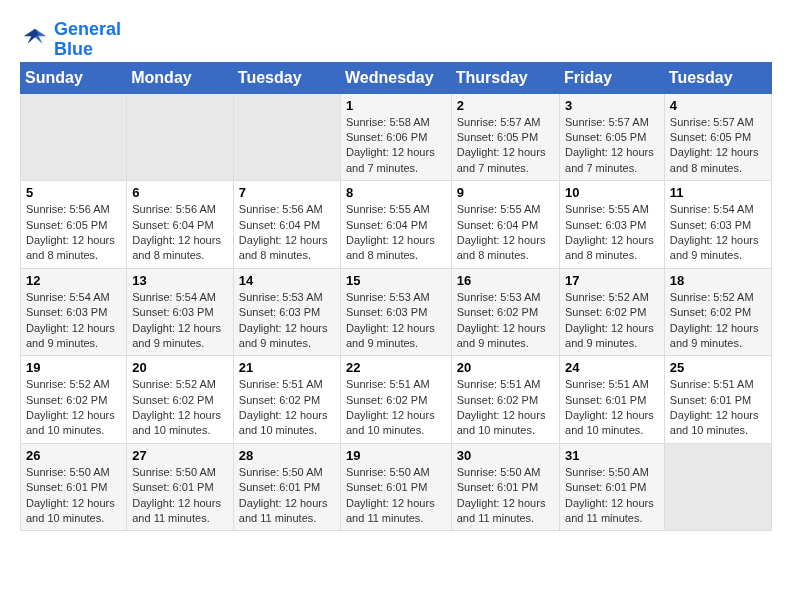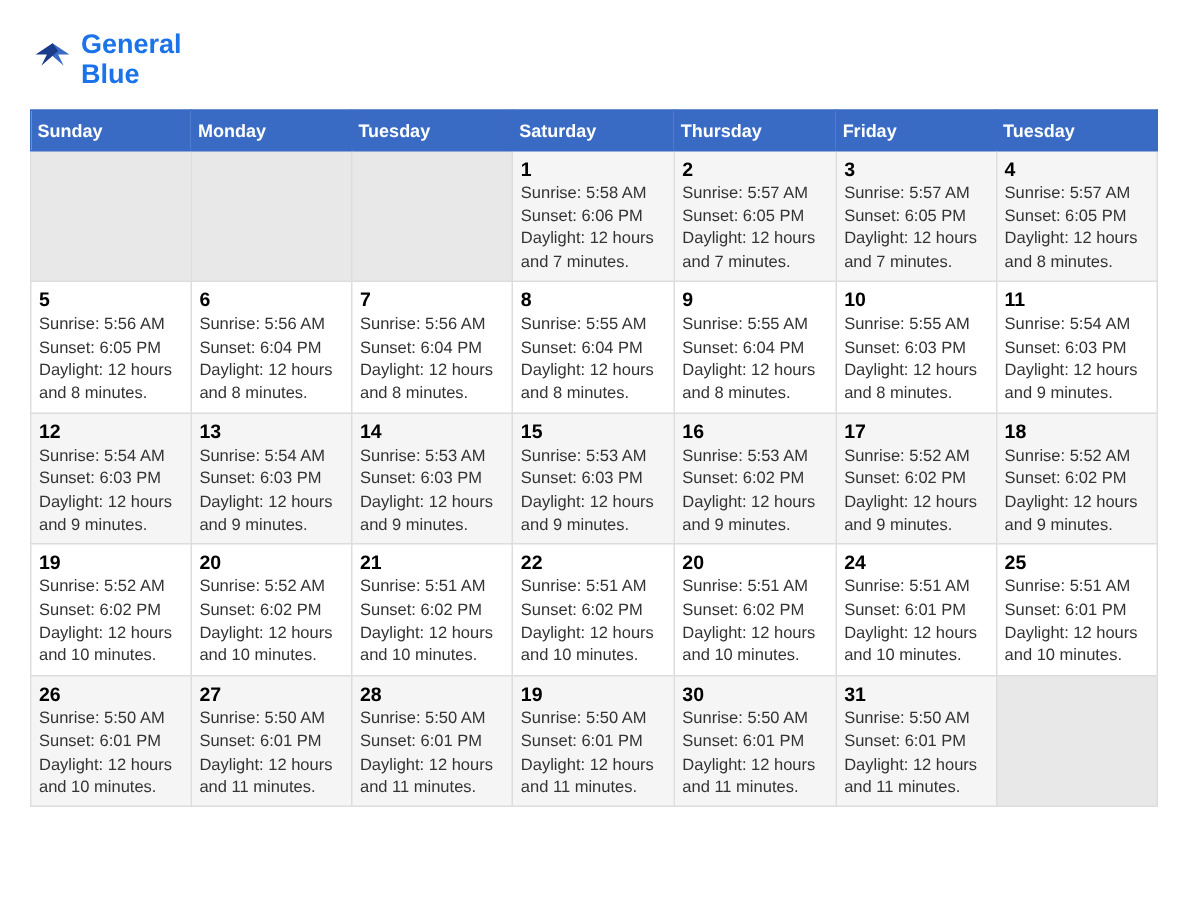"General" .header { margin-bottom: 13px -> 2px }
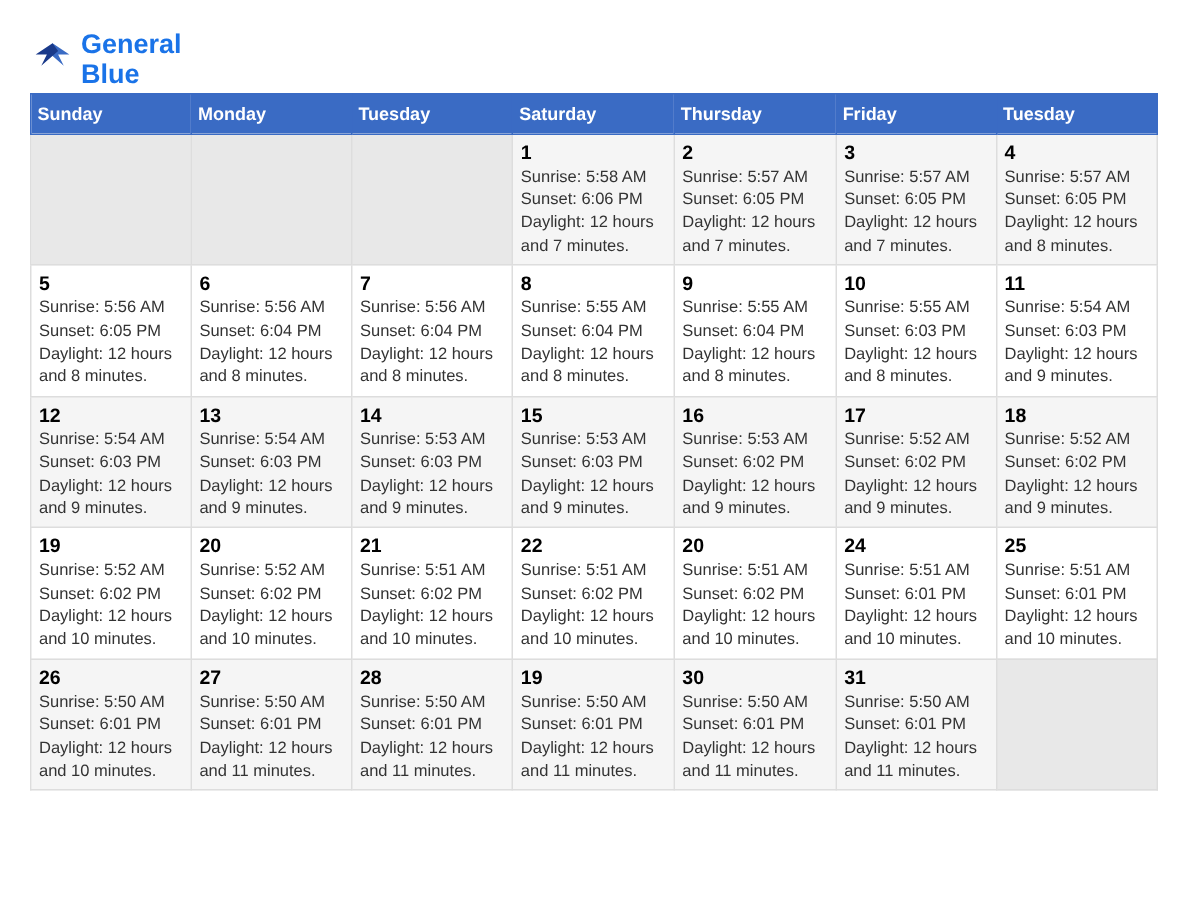"Sunday" thead th { font-size: 12px -> 16px }
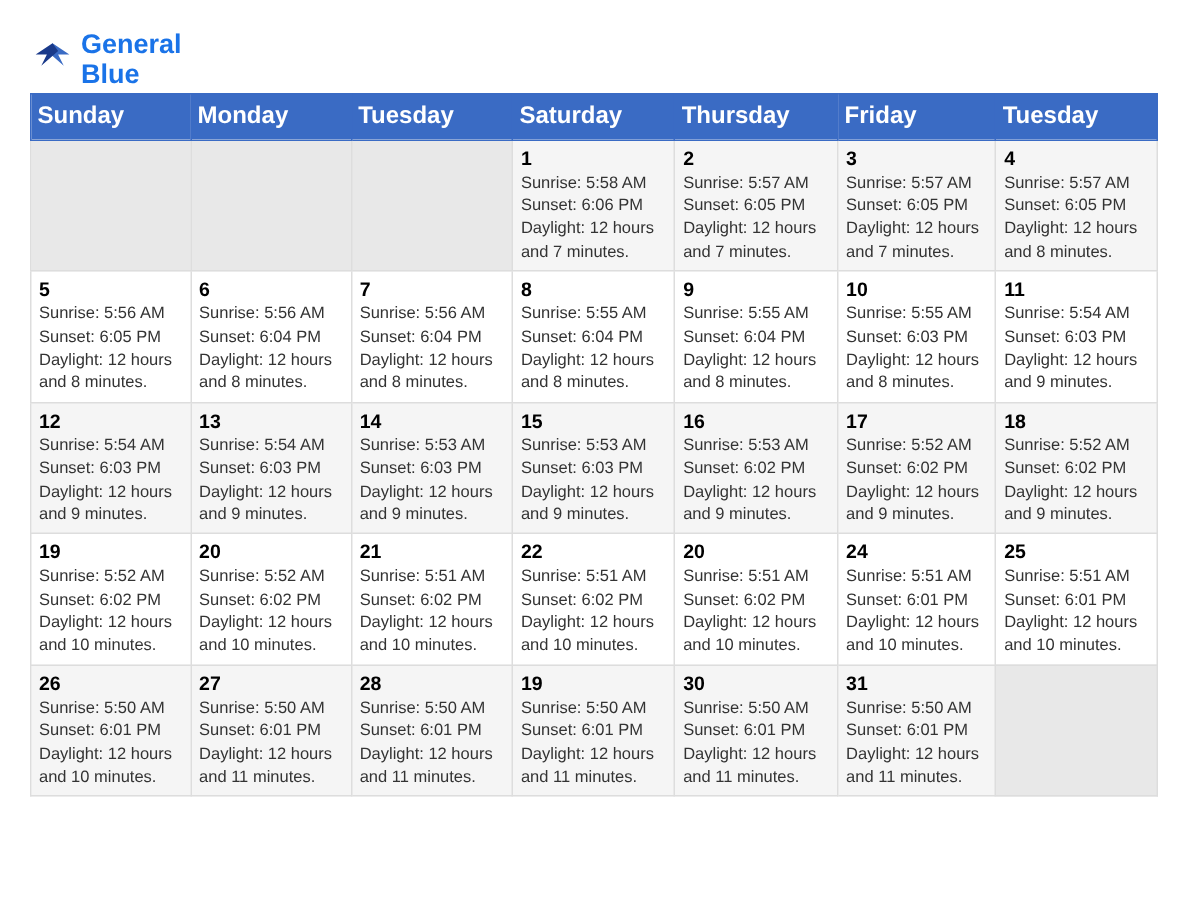"Saturday" th { text: Saturday -> Wednesday }
